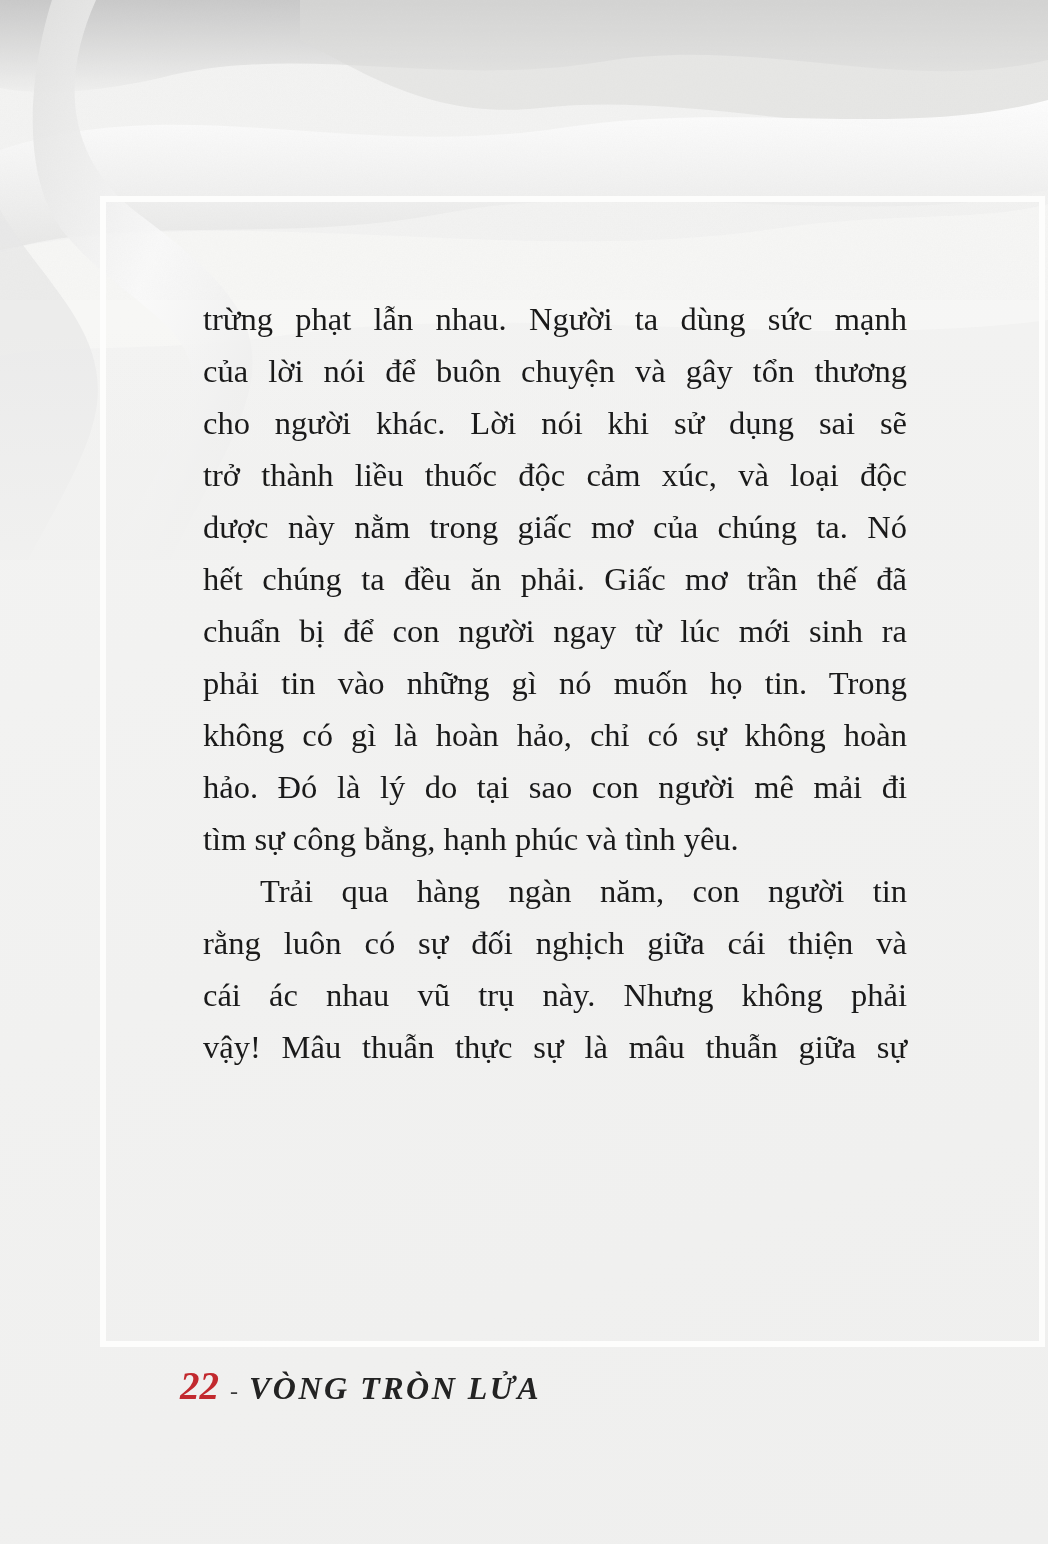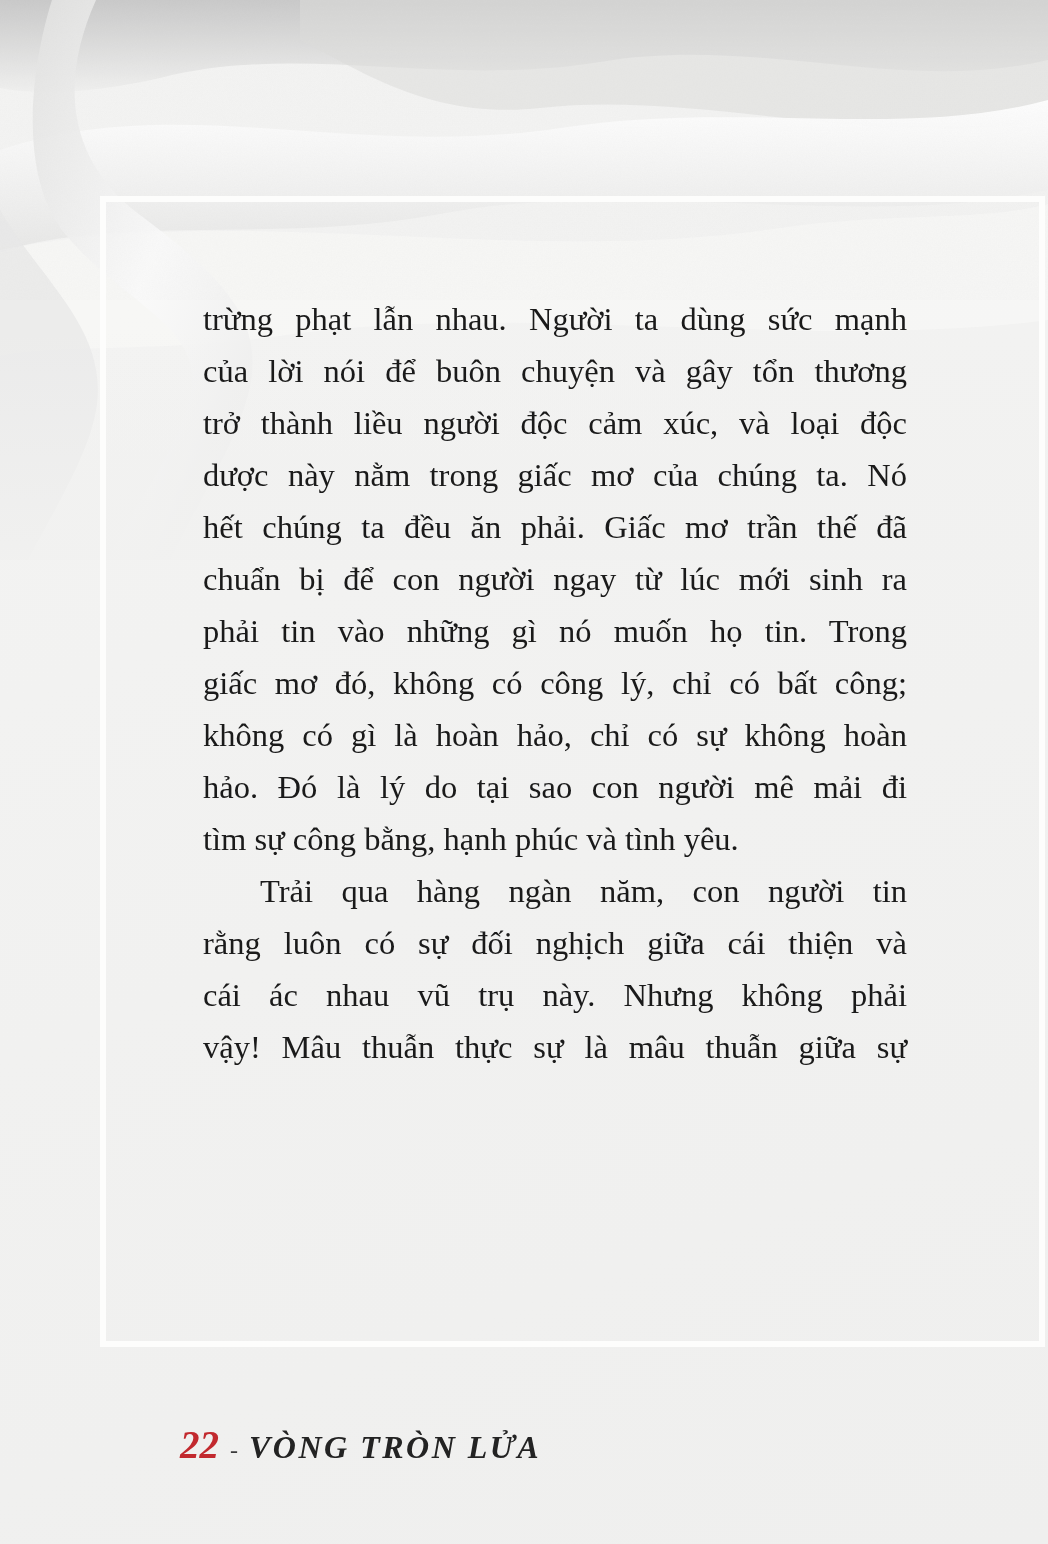"cho người khác. Lời nói" div.line { html: none -> <div>cho người khác. Lời nói khi sử dụng sai sẽ</div> }
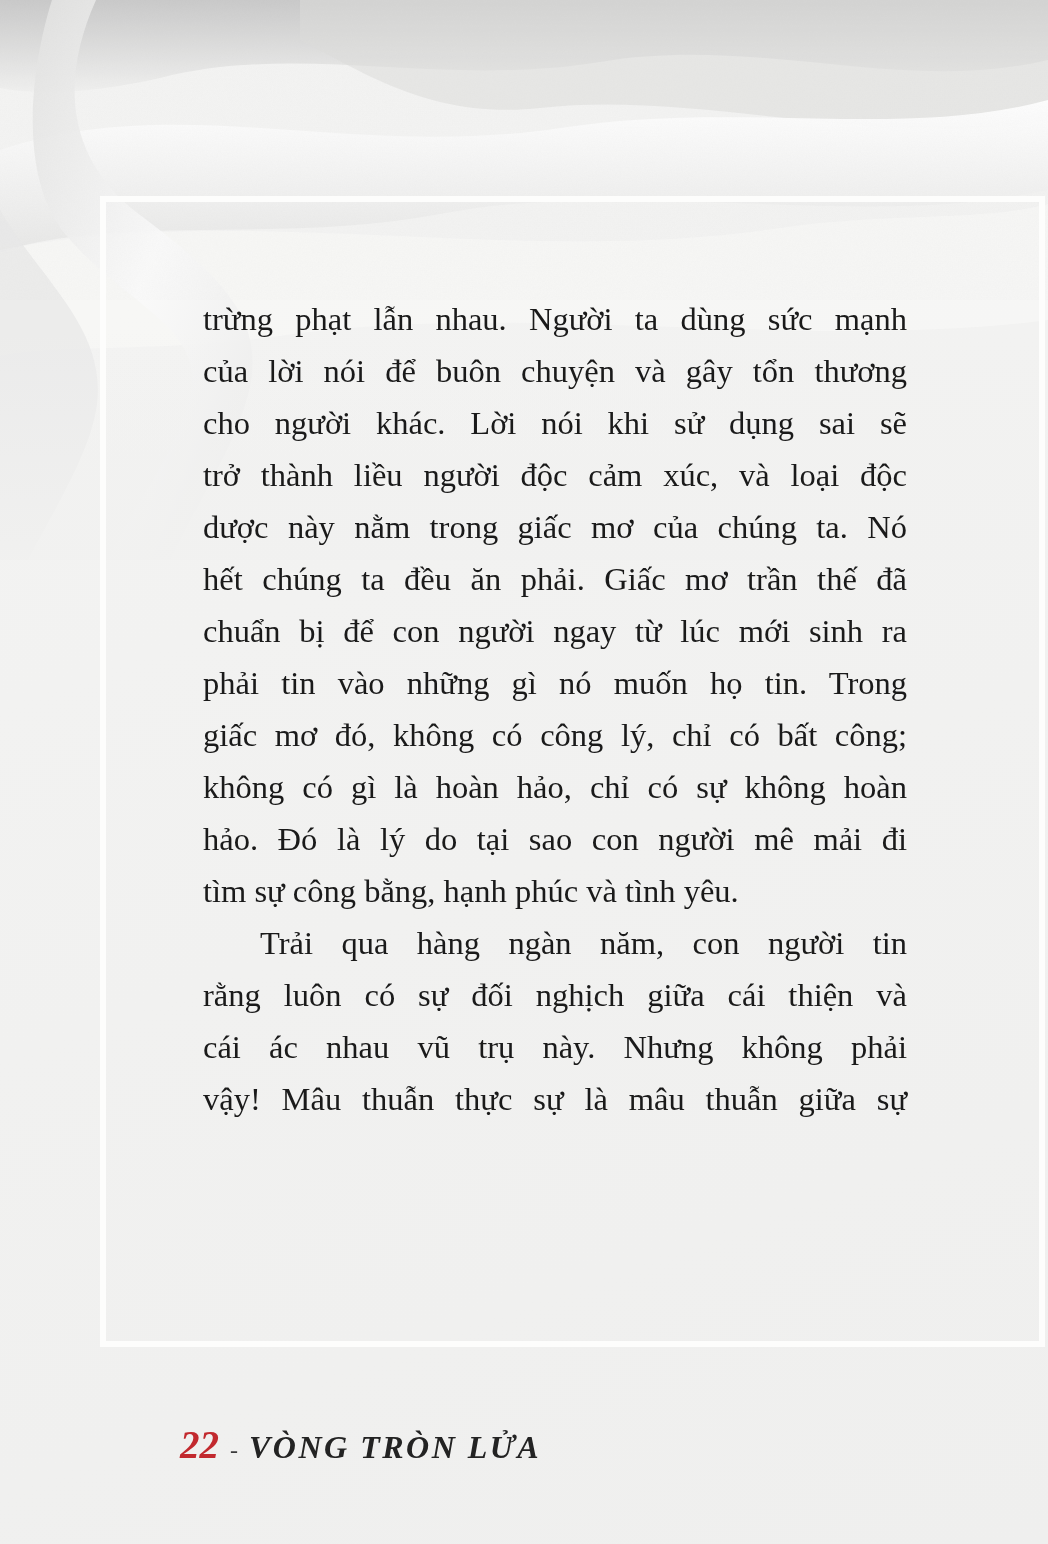"trở thành liều người độc" div.line { text: người -> thuốc }
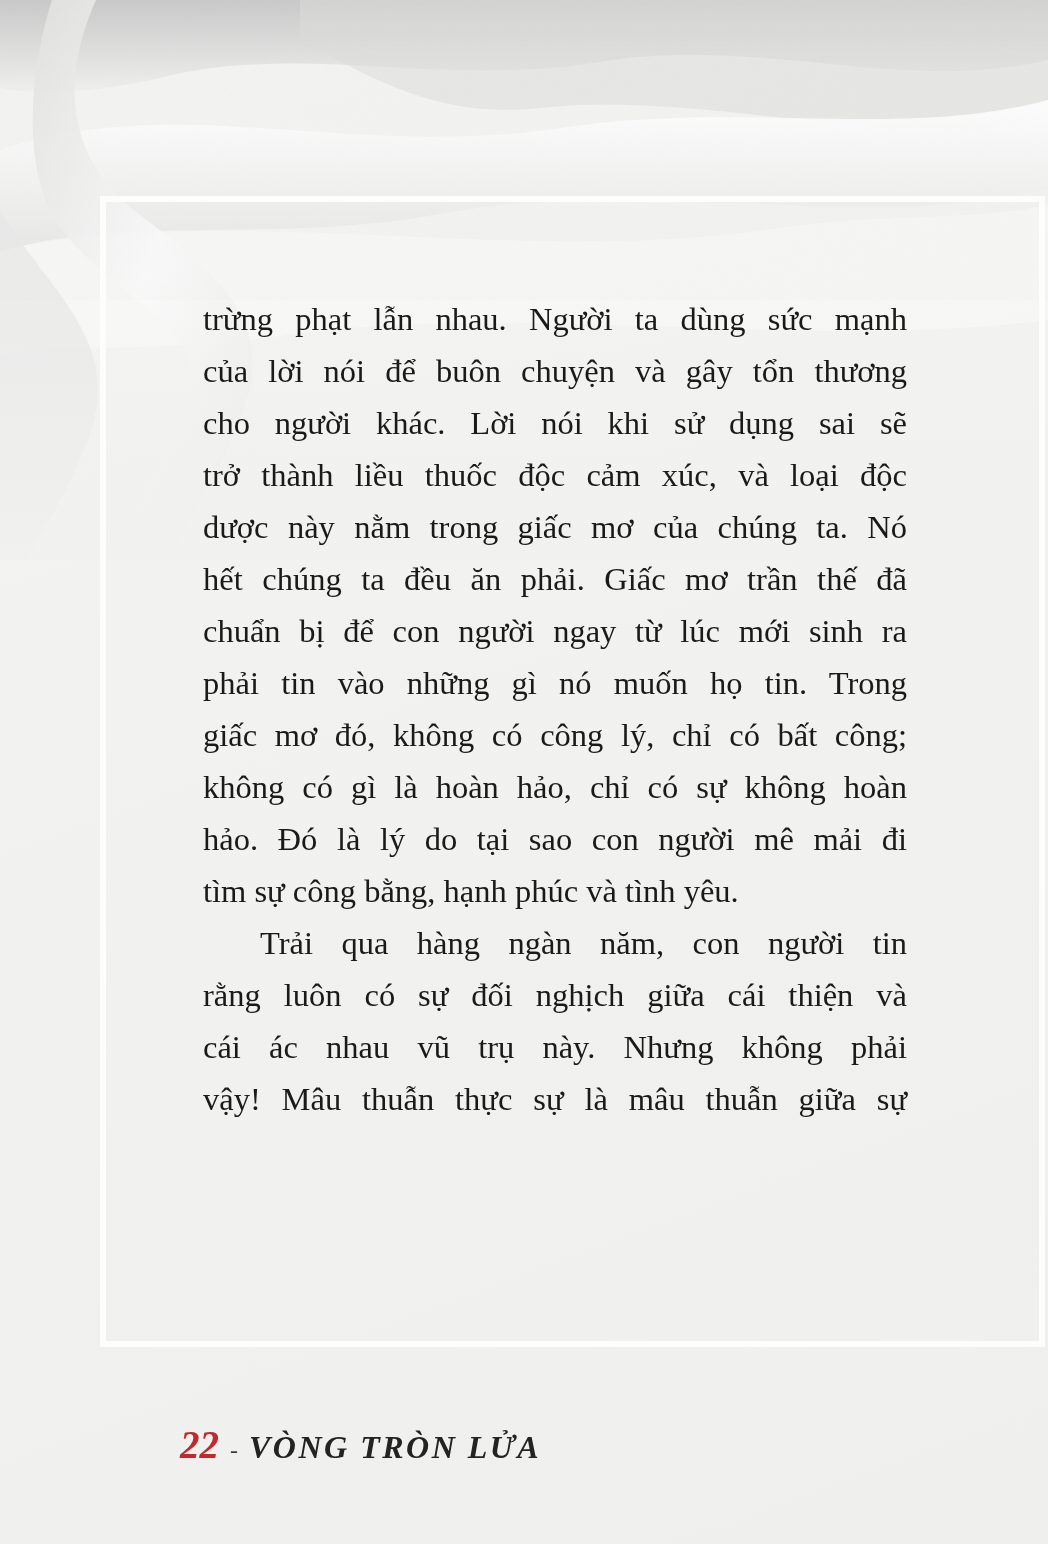"giấc mơ đó, không có" div.line { html: <div>giấc mơ đó, không có công lý, chỉ có bất công;</div> -> none }
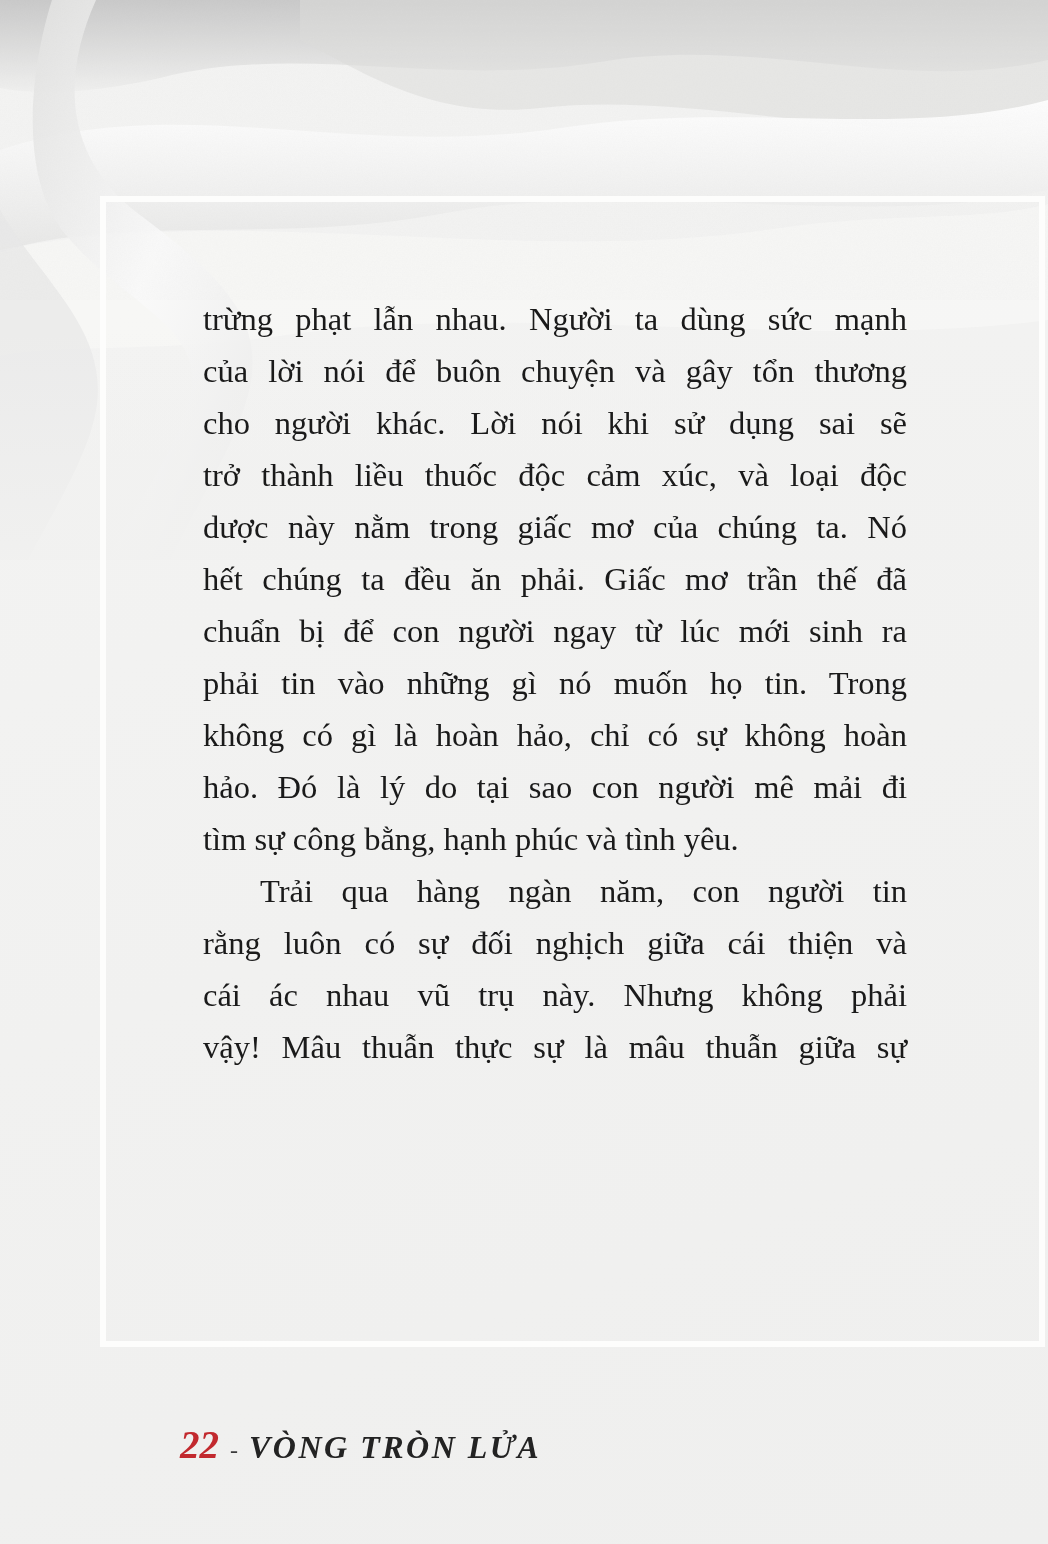"22" .footer { top: 1422px -> 1363px }
